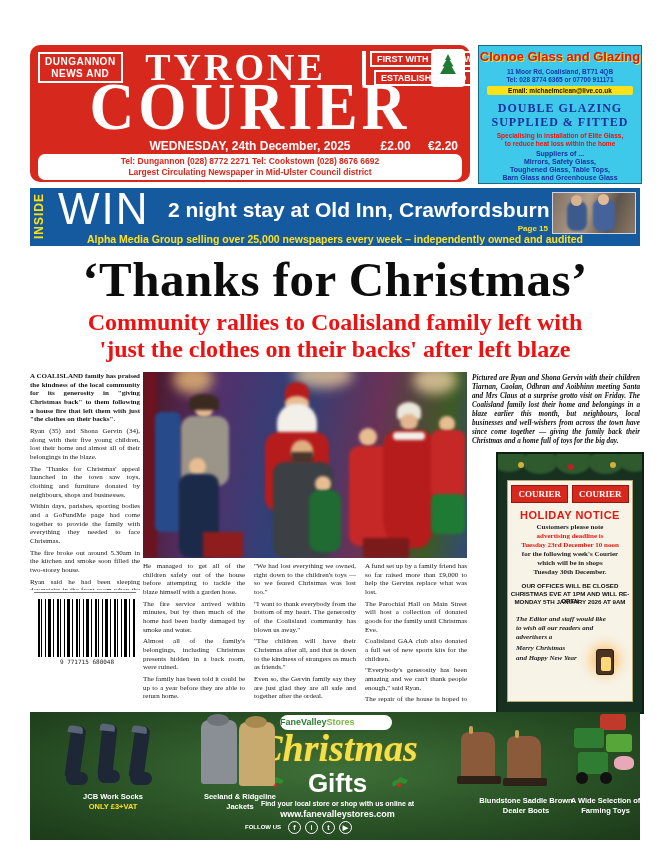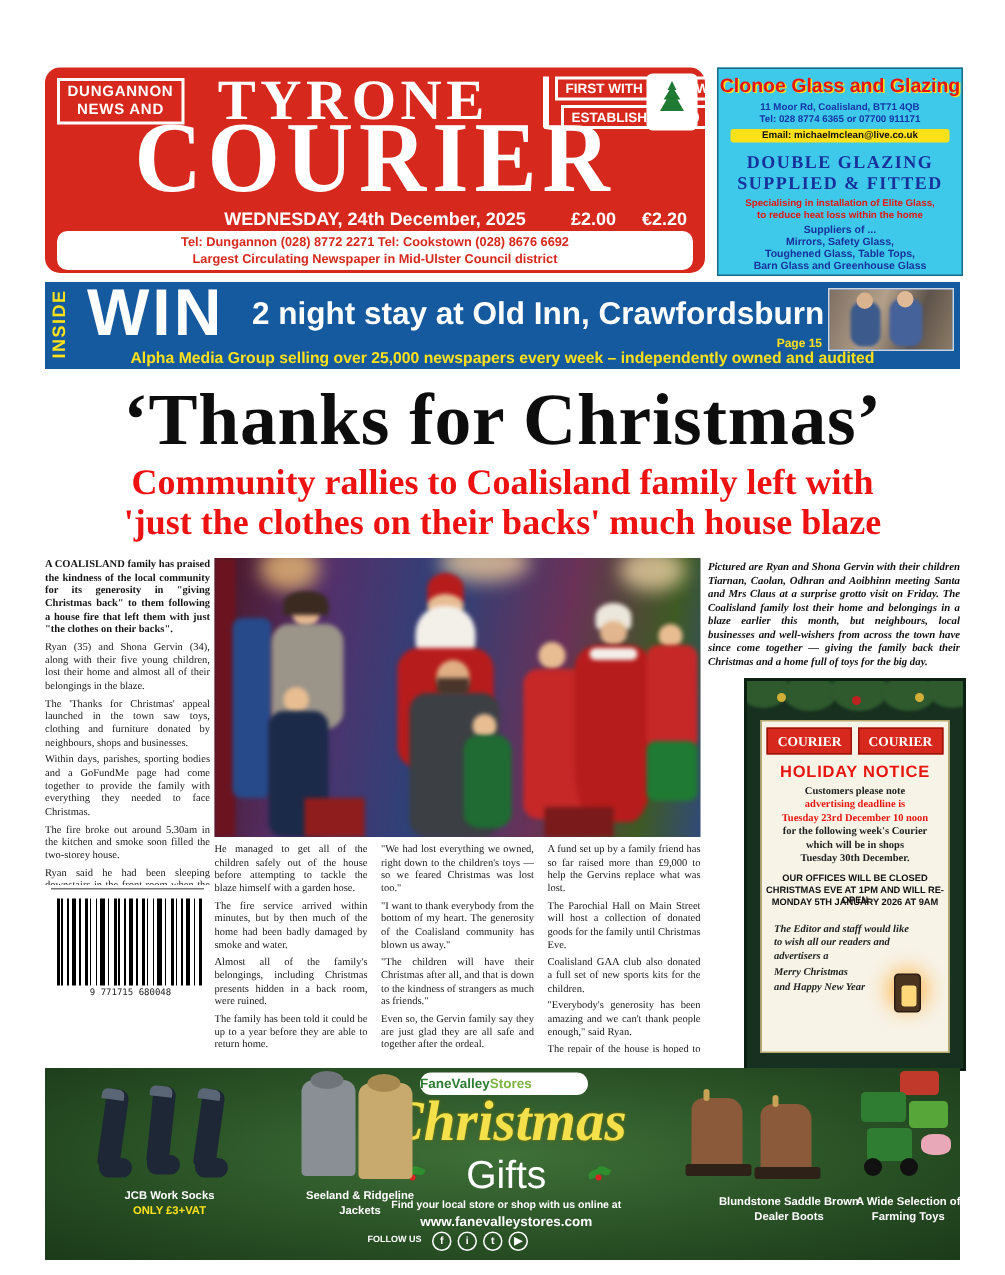"WIN" .win { font-weight: bold -> normal }
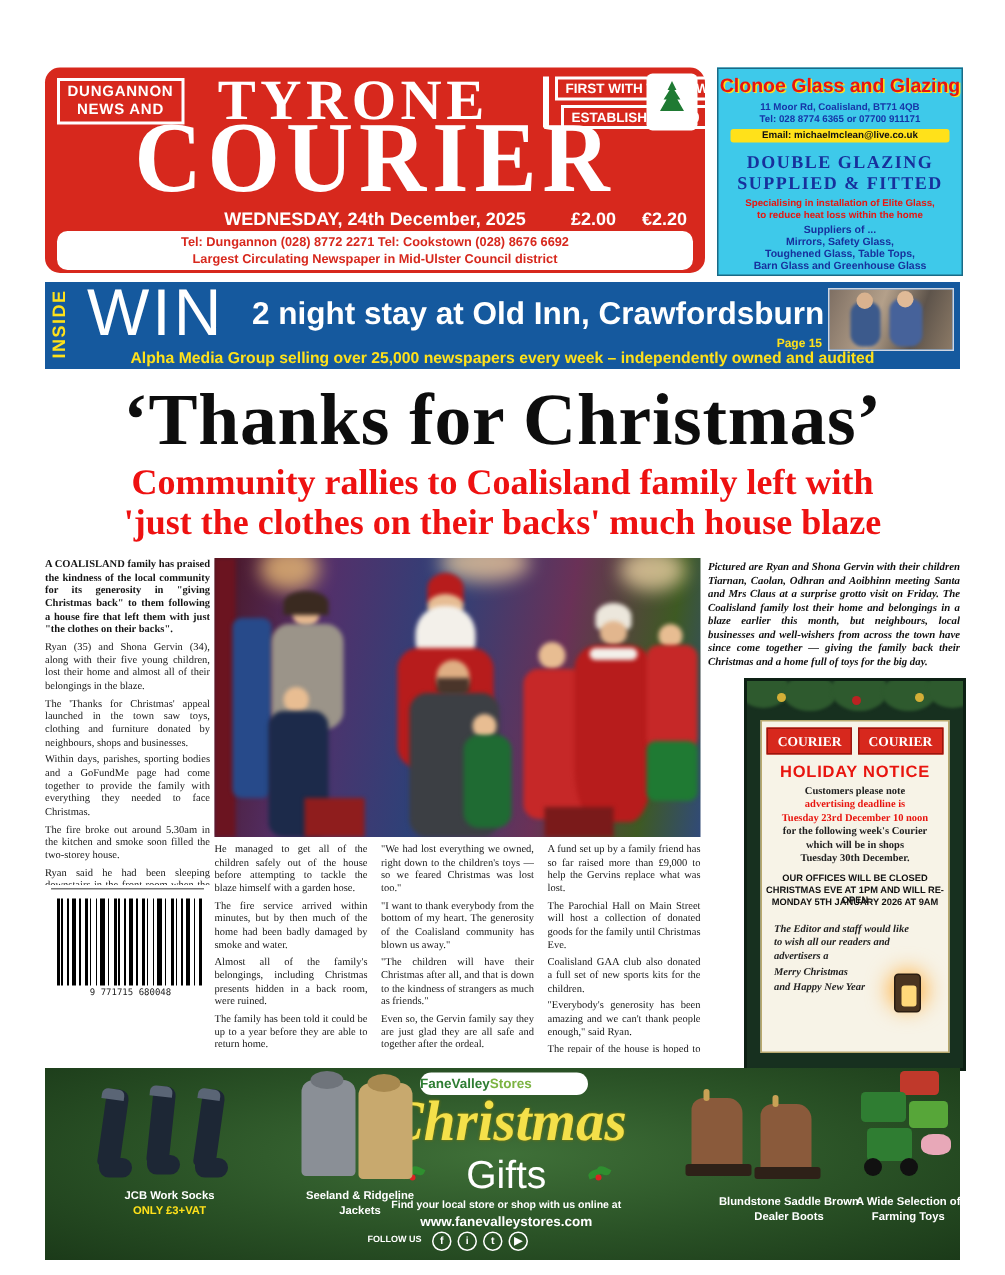"'just the clothes on their" div { text: much house -> after left }
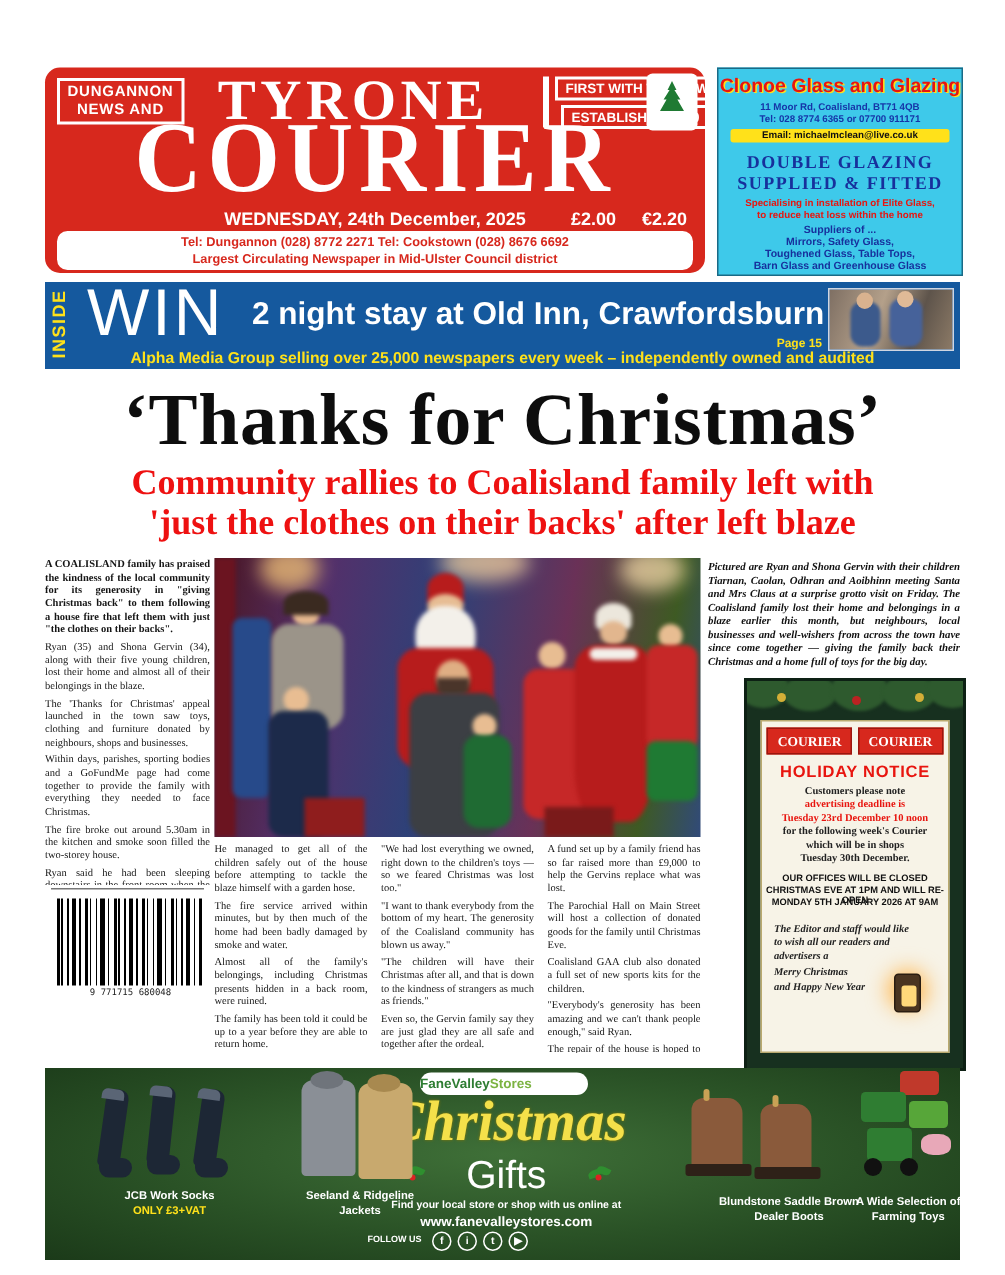"Gifts" .fgifts { font-weight: normal -> bold }
